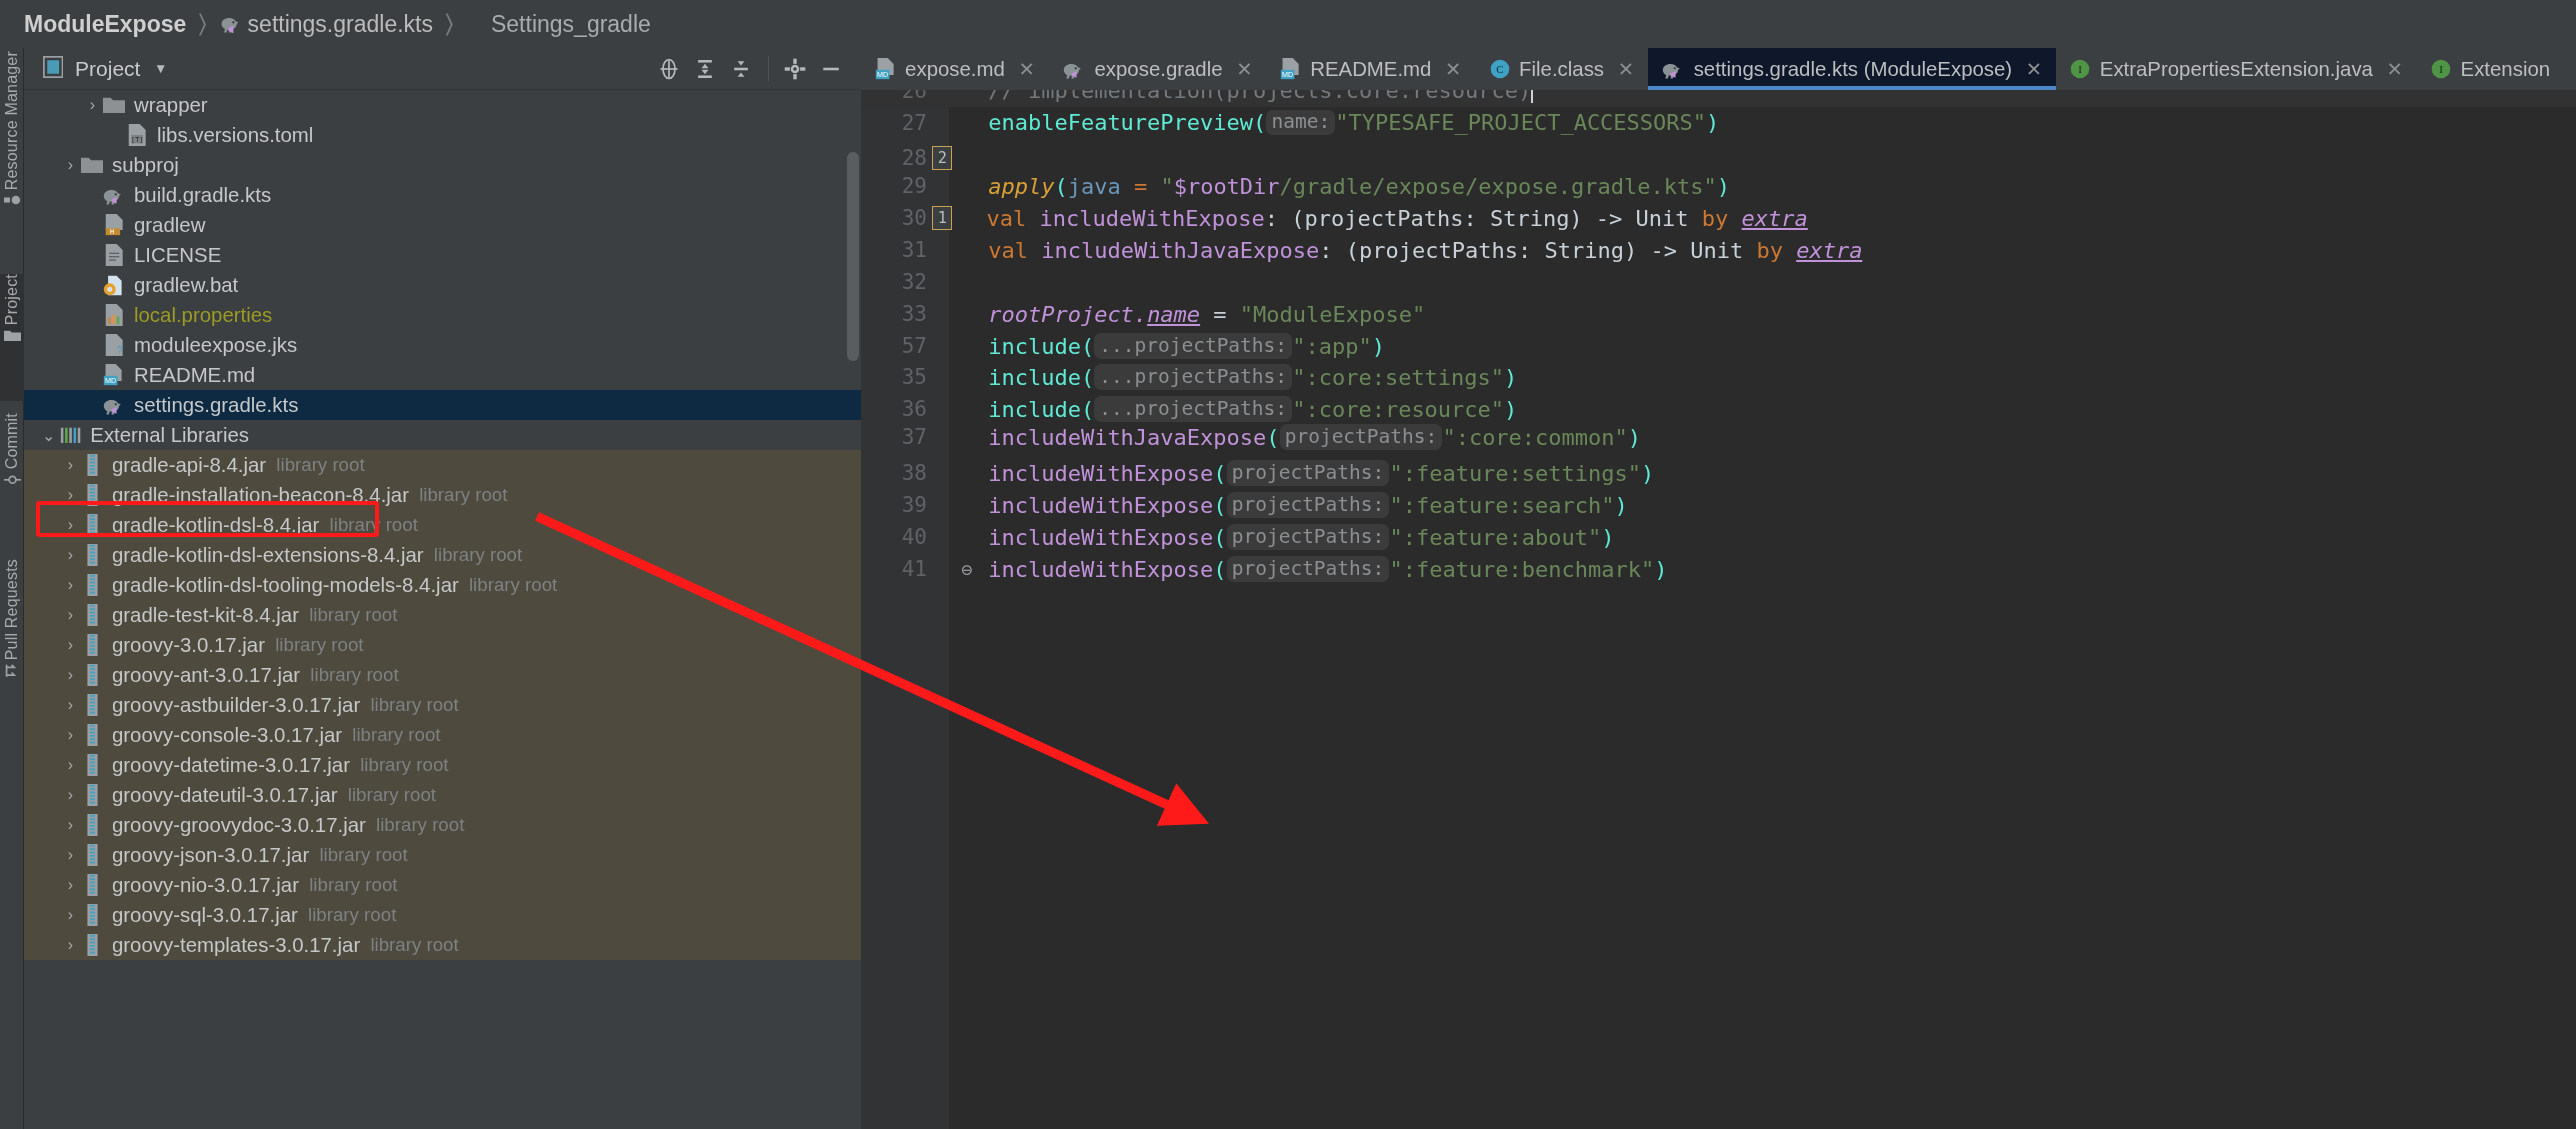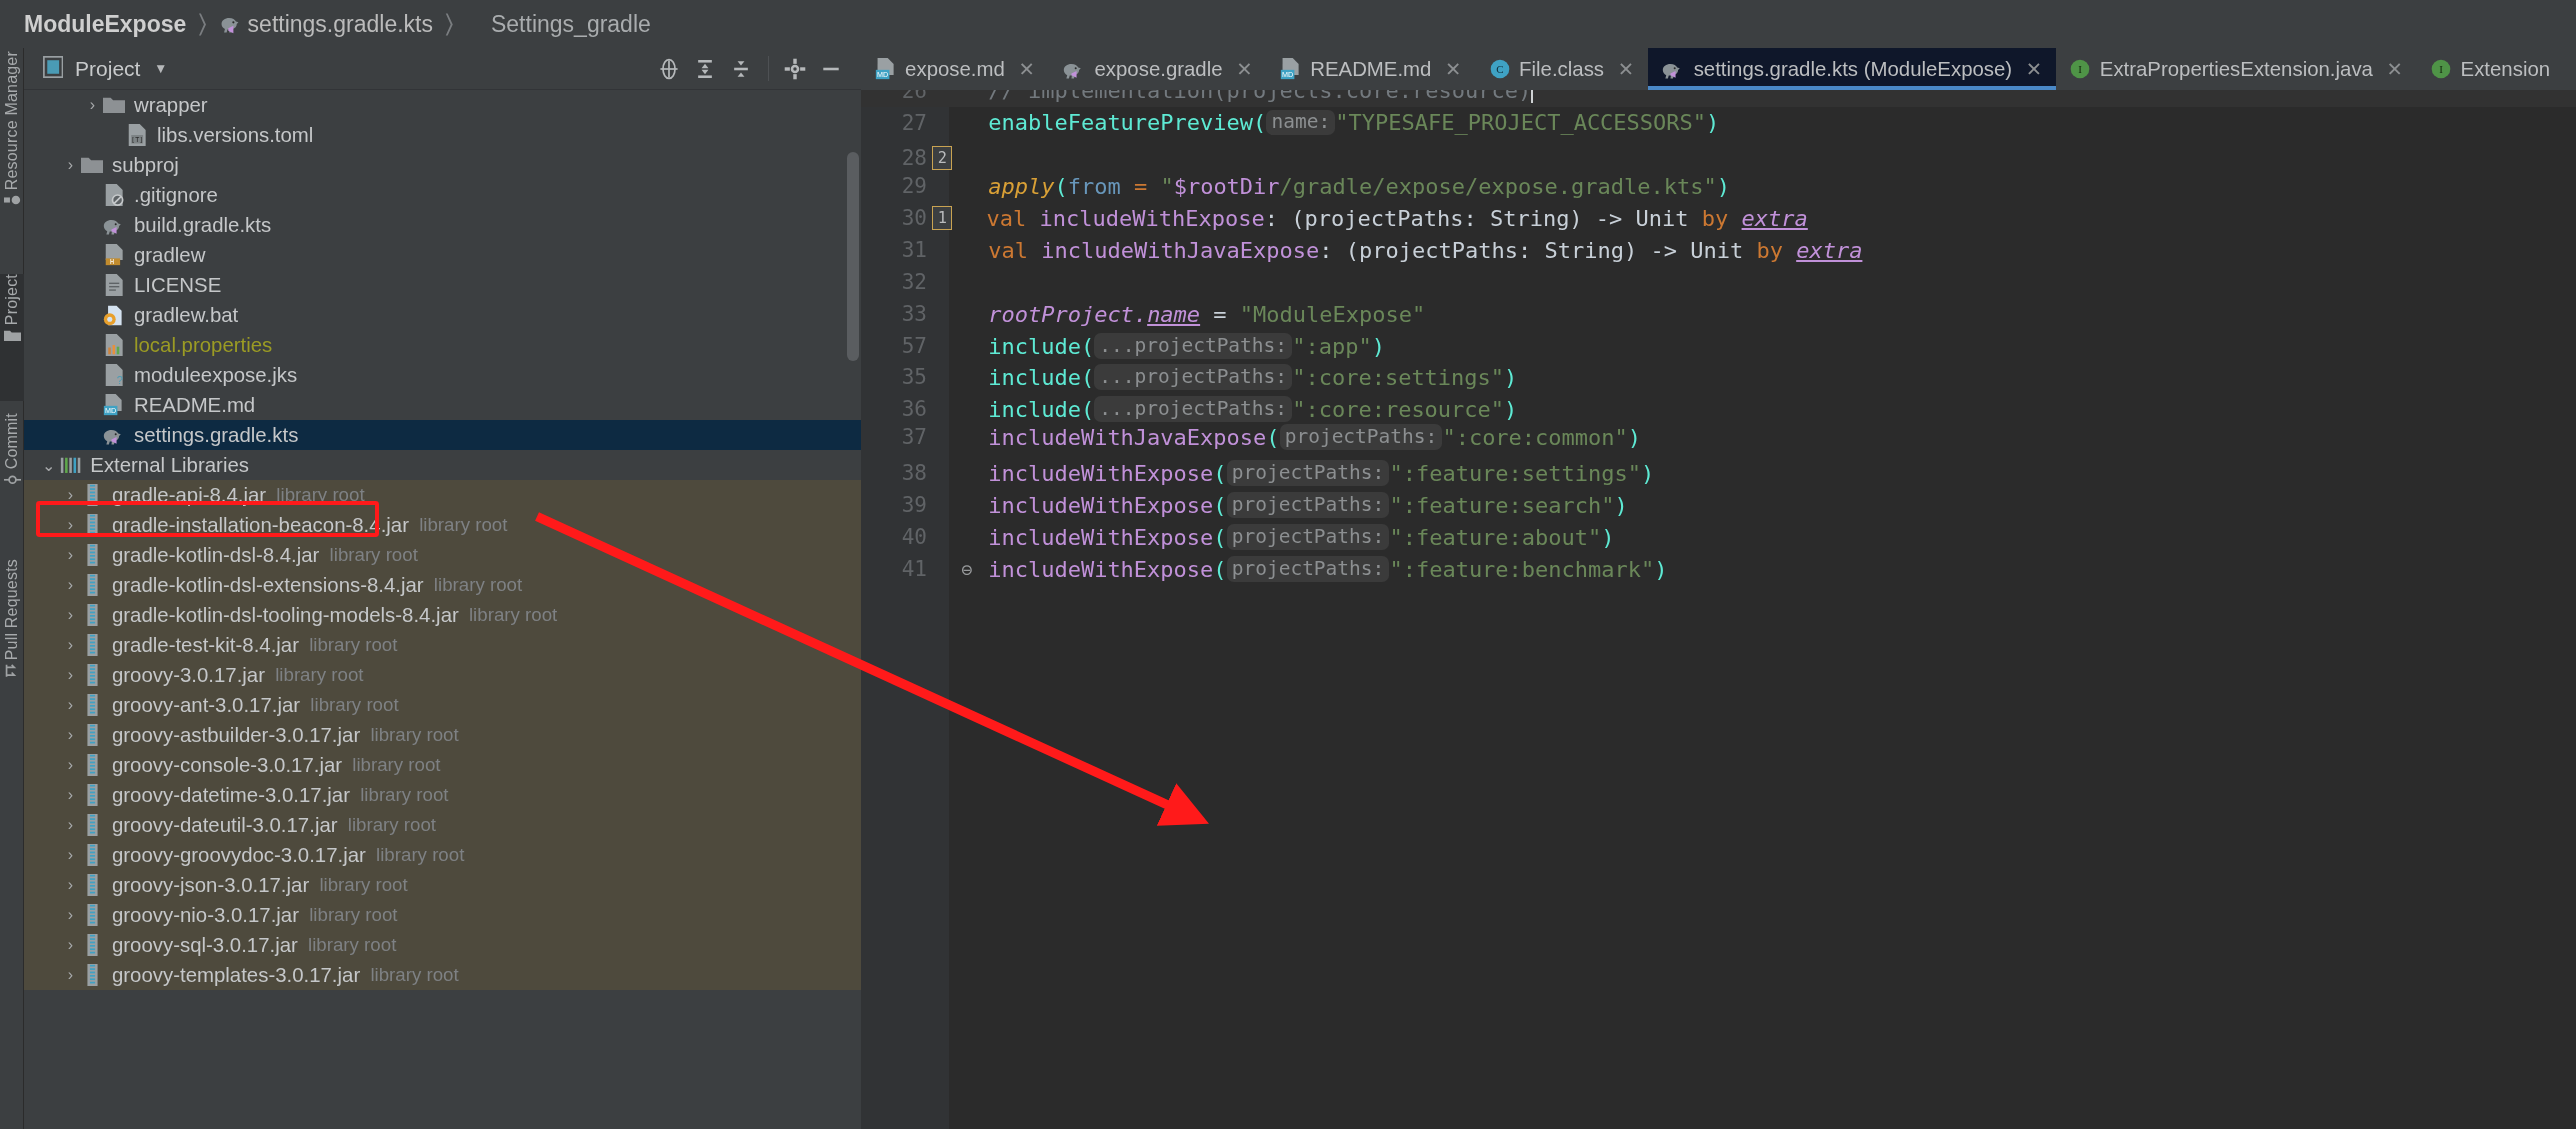".gitignore" div.trow { html: <div> <span></span> <span> <svg> <path></path> <circle></circle> <line></line> </svg> </span> <span>.gitignore</span> </div> -> none }
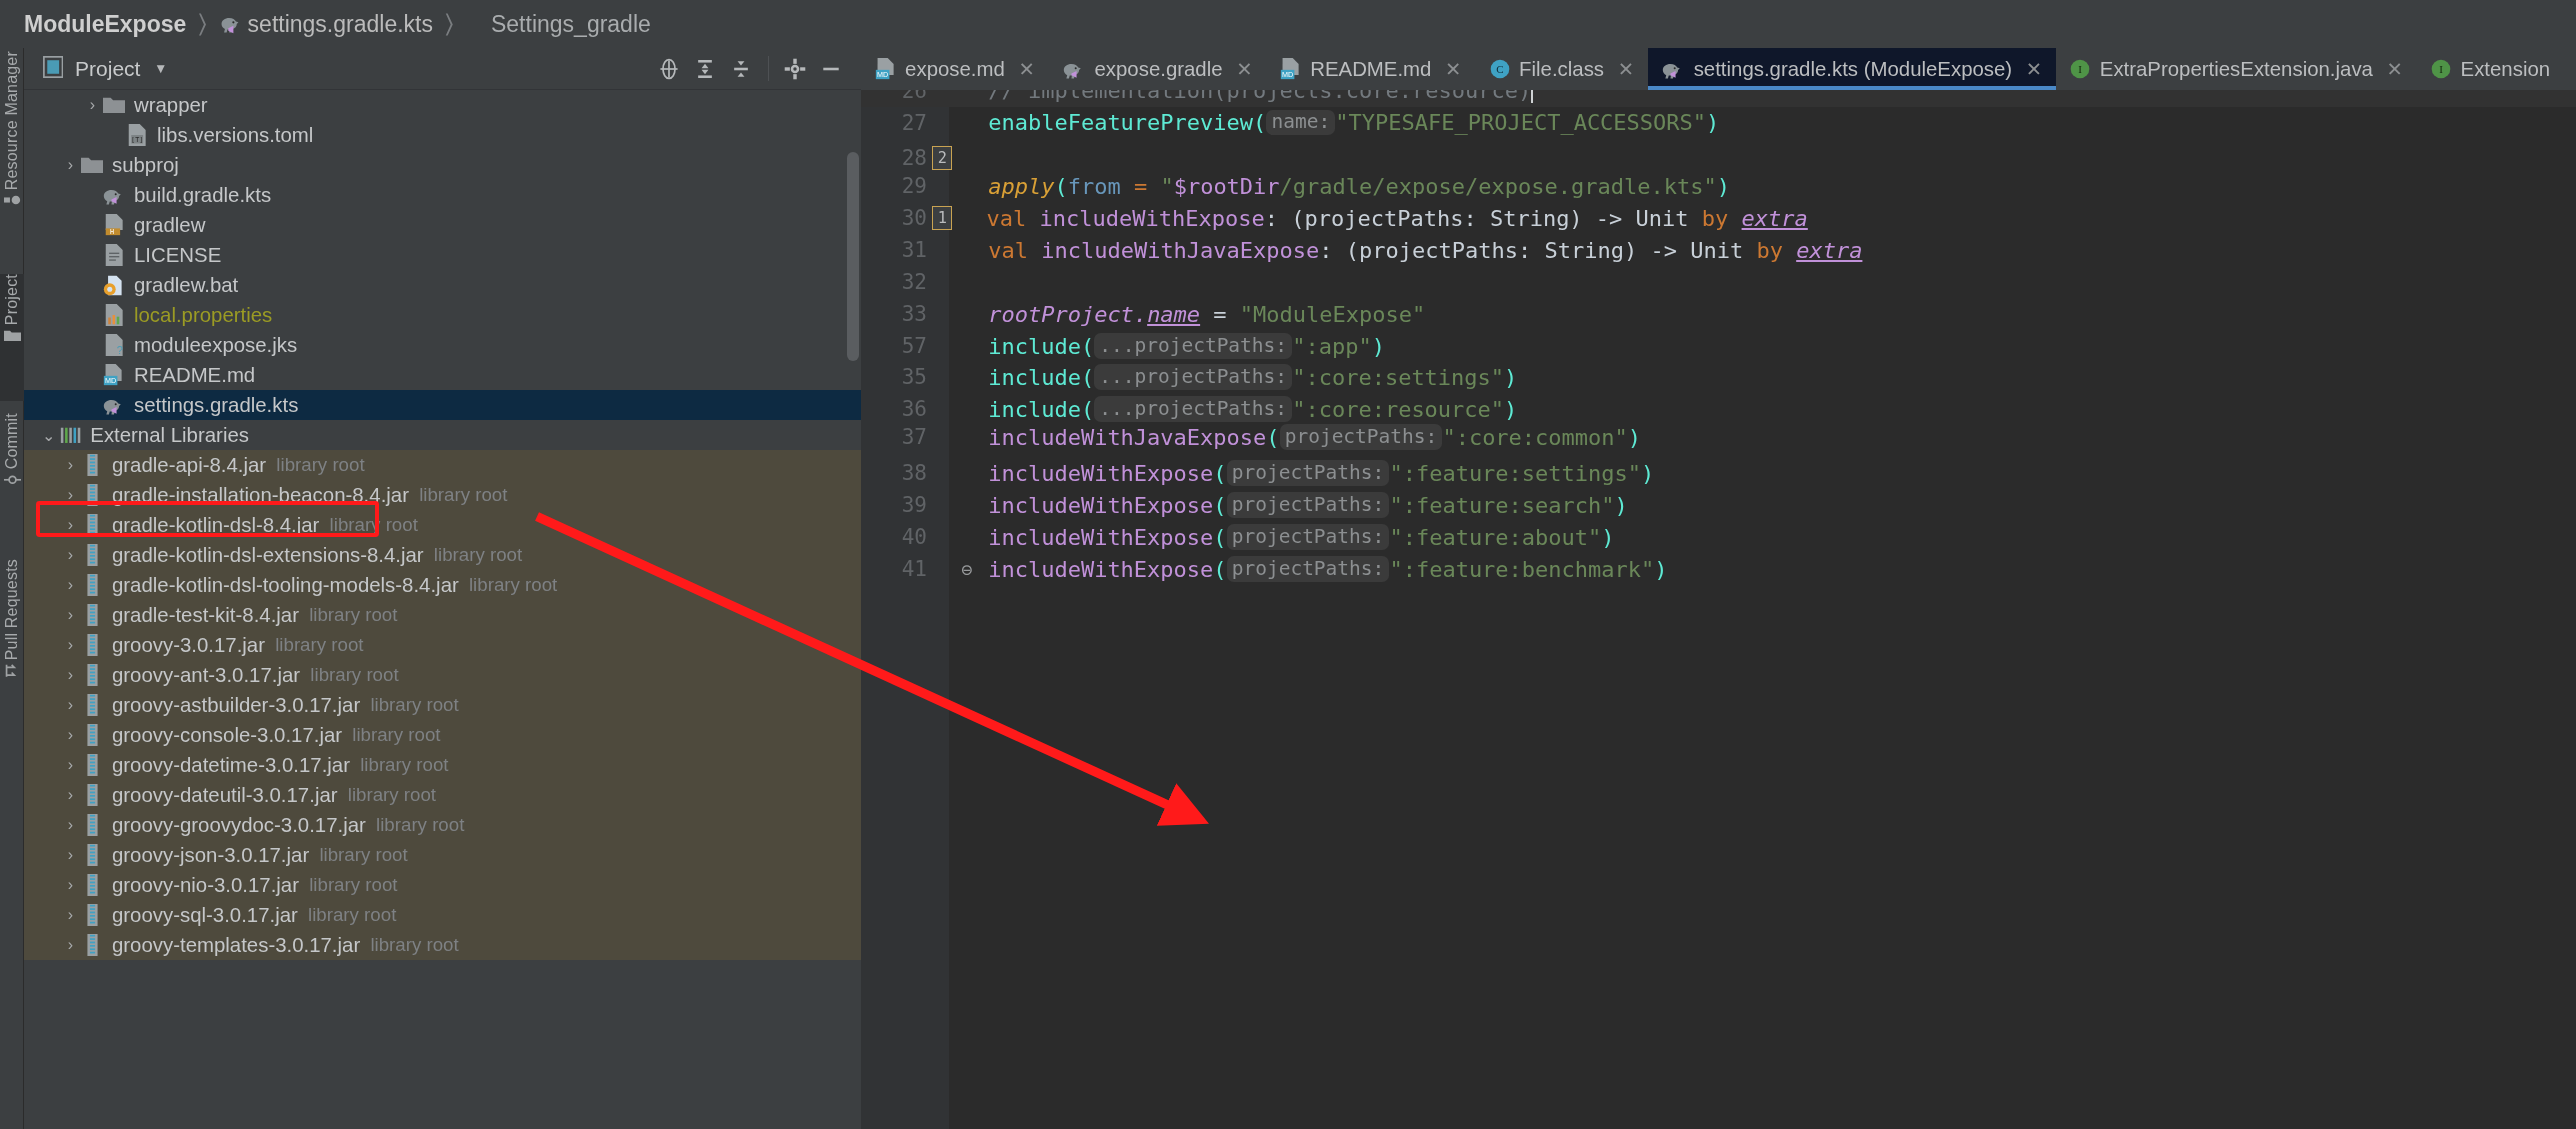"from" span.c-param { text: from -> java }
